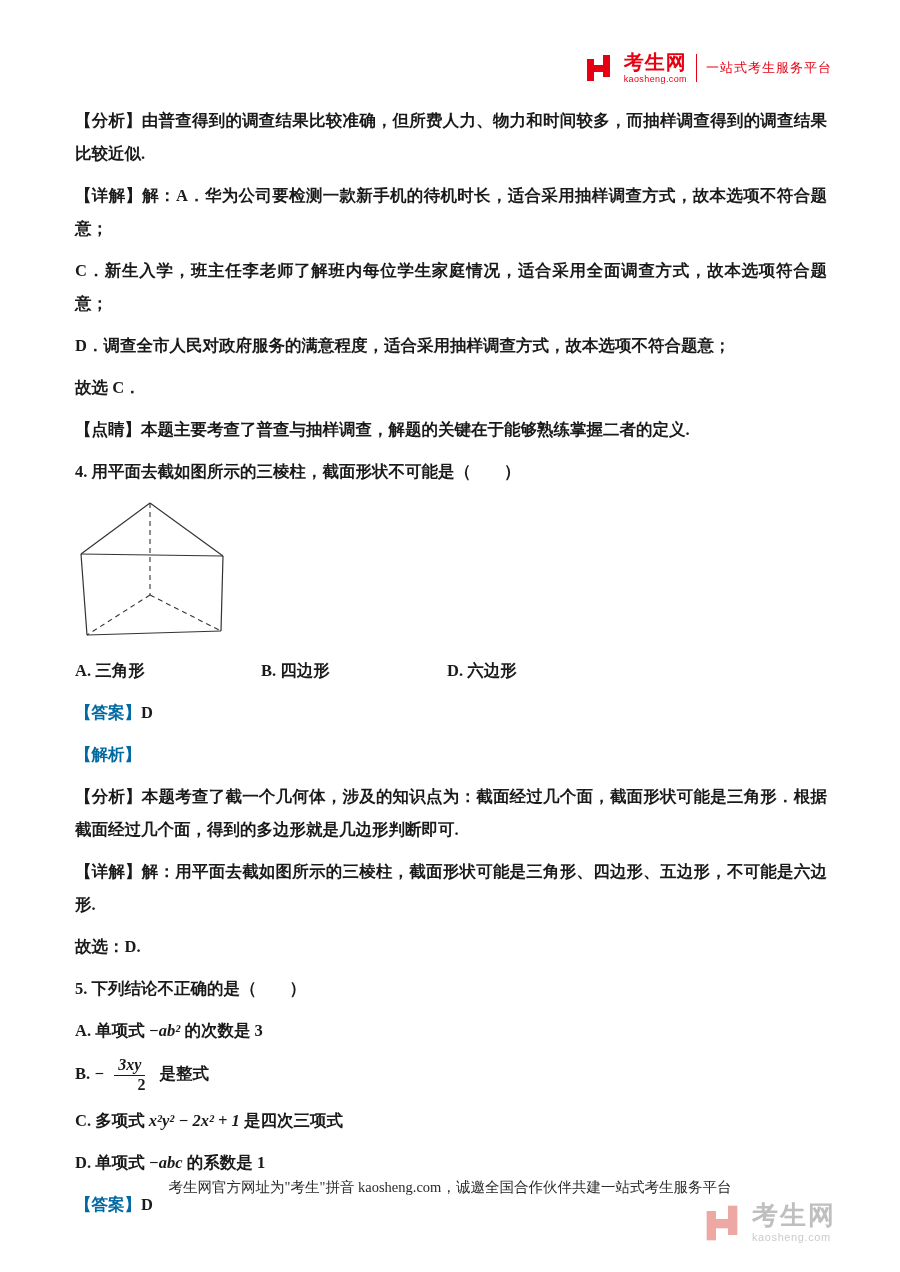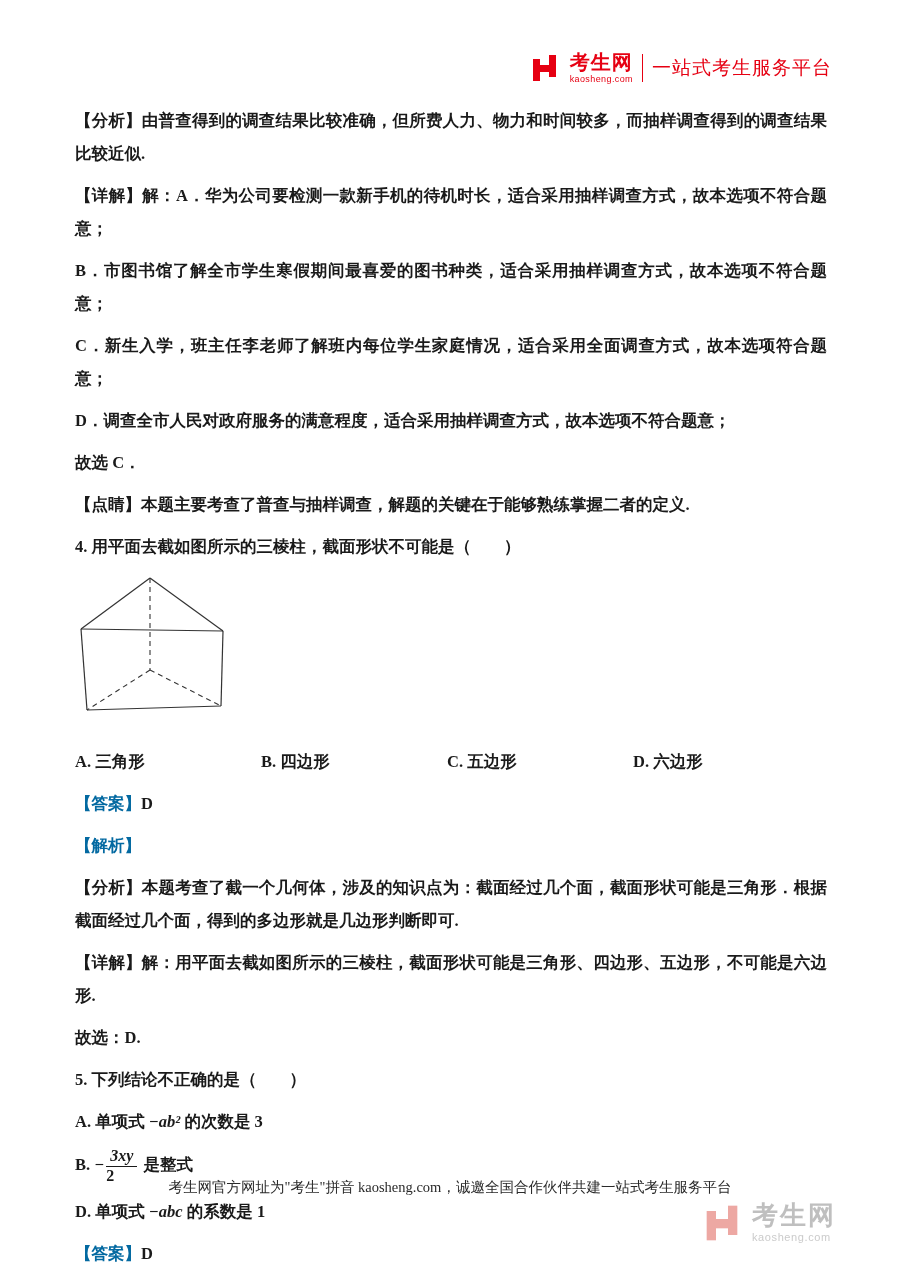"一站式考生服务平台" .brand-tagline { font-size: 19px -> 13px }
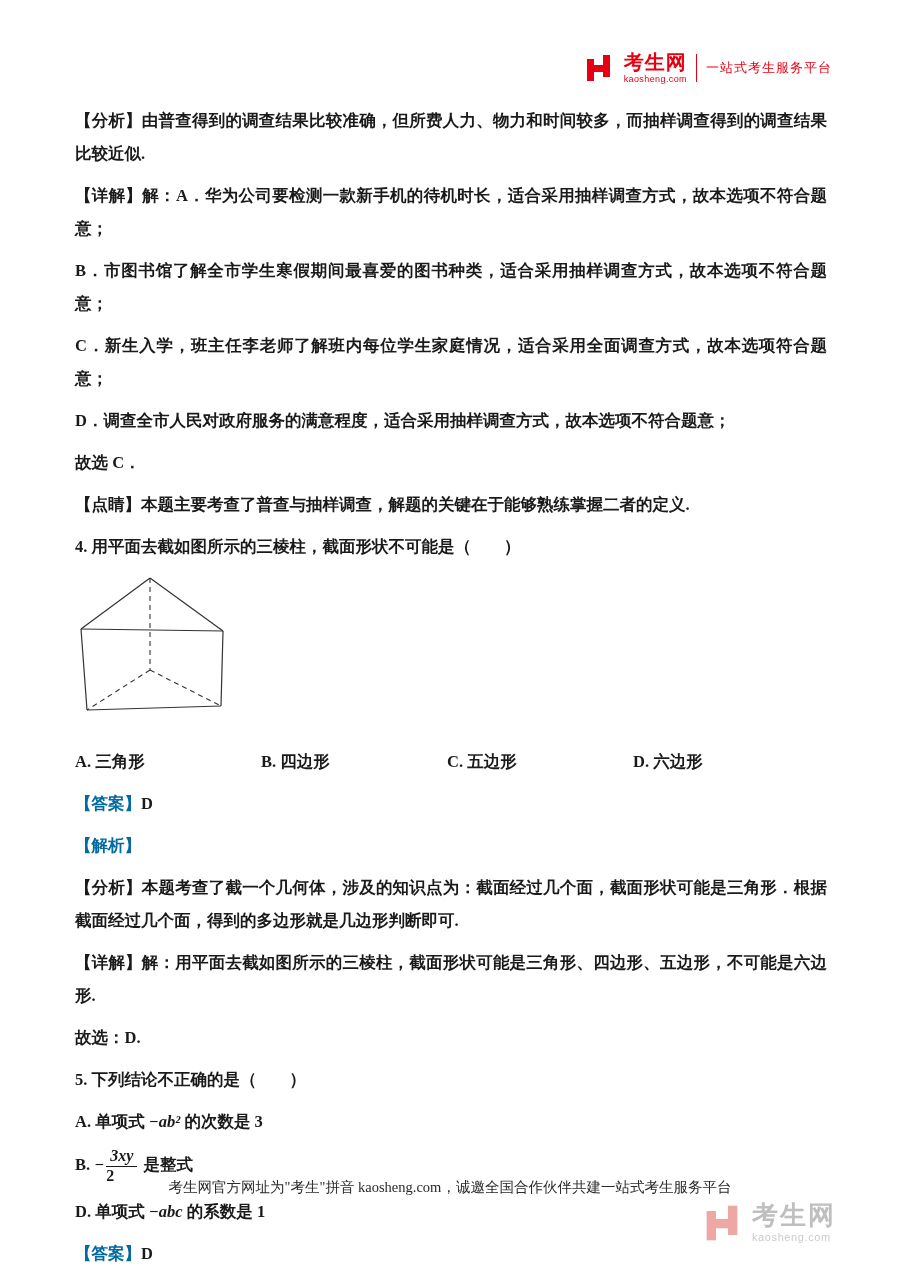"B．市图书馆了解全市学生寒假期间最喜爱的图书种类，适合采用抽样调查方式，故本选项" p.block { html: <p>B．市图书馆了解全市学生寒假期间最喜爱的图书种类，适合采用抽样调查方式，故本选项不符合题意；</p> -> none }
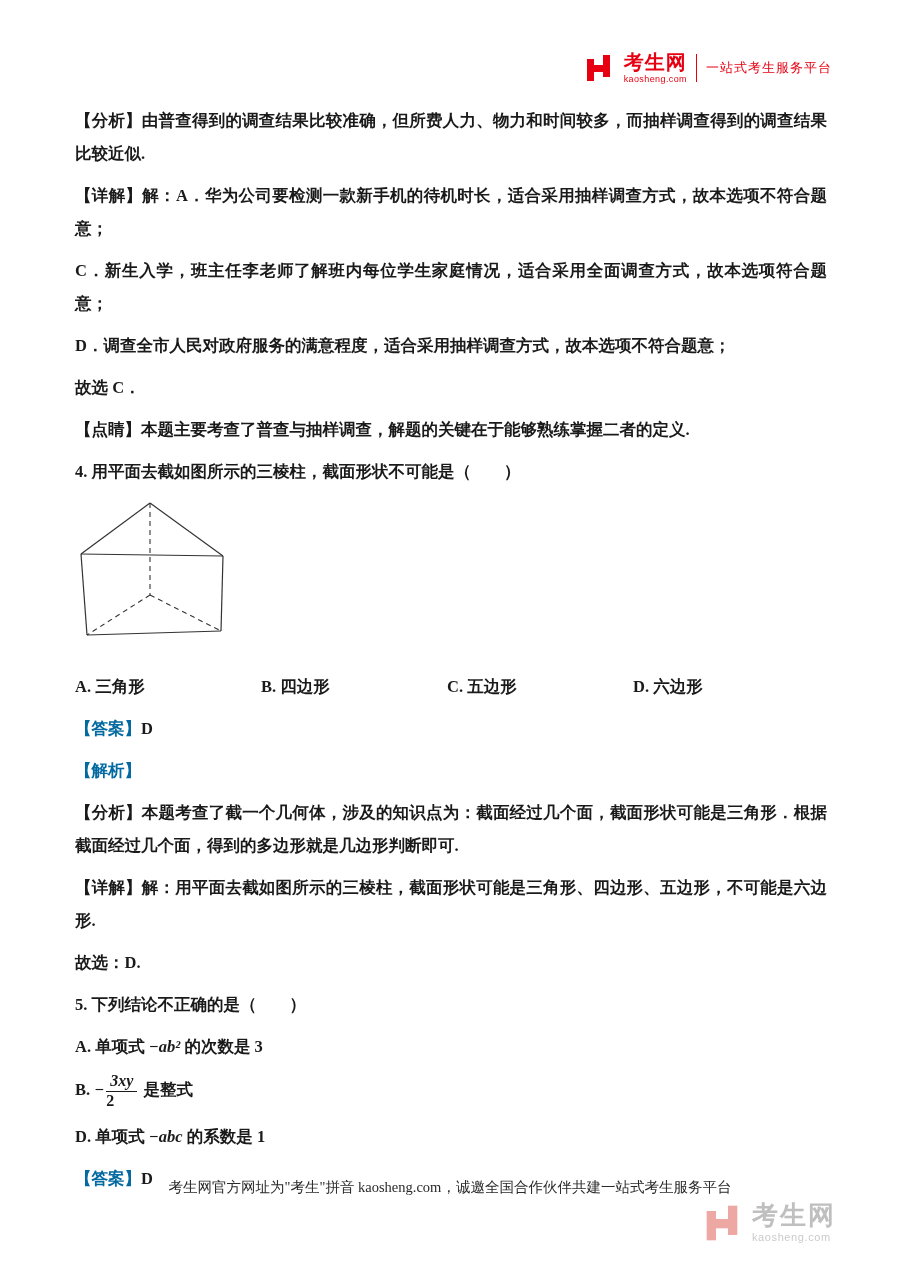"A. 三角形" .options-row .option { margin-top: 16px -> none }
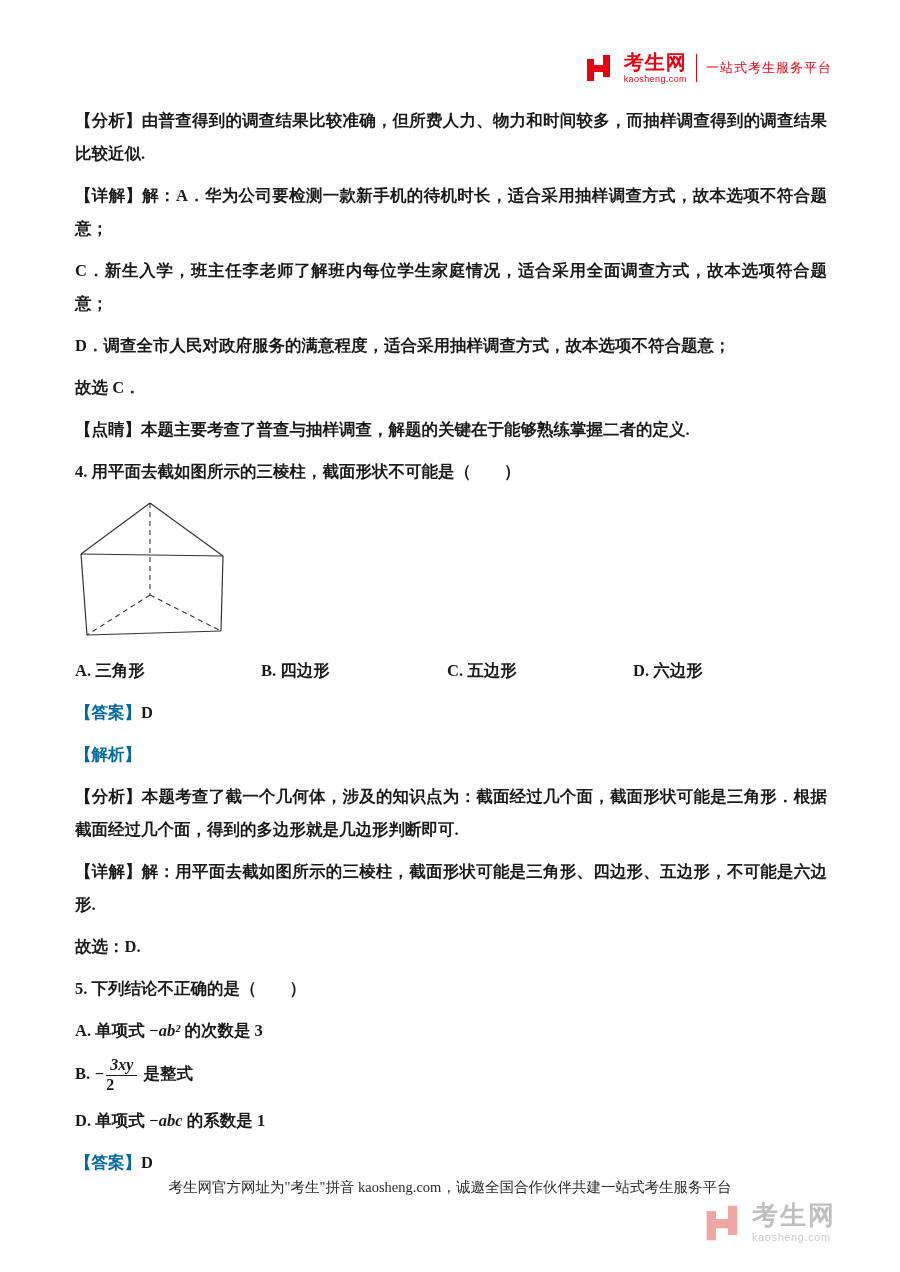"C. 五边形" span.option { html: <span>C. 五边形</span> -> none }
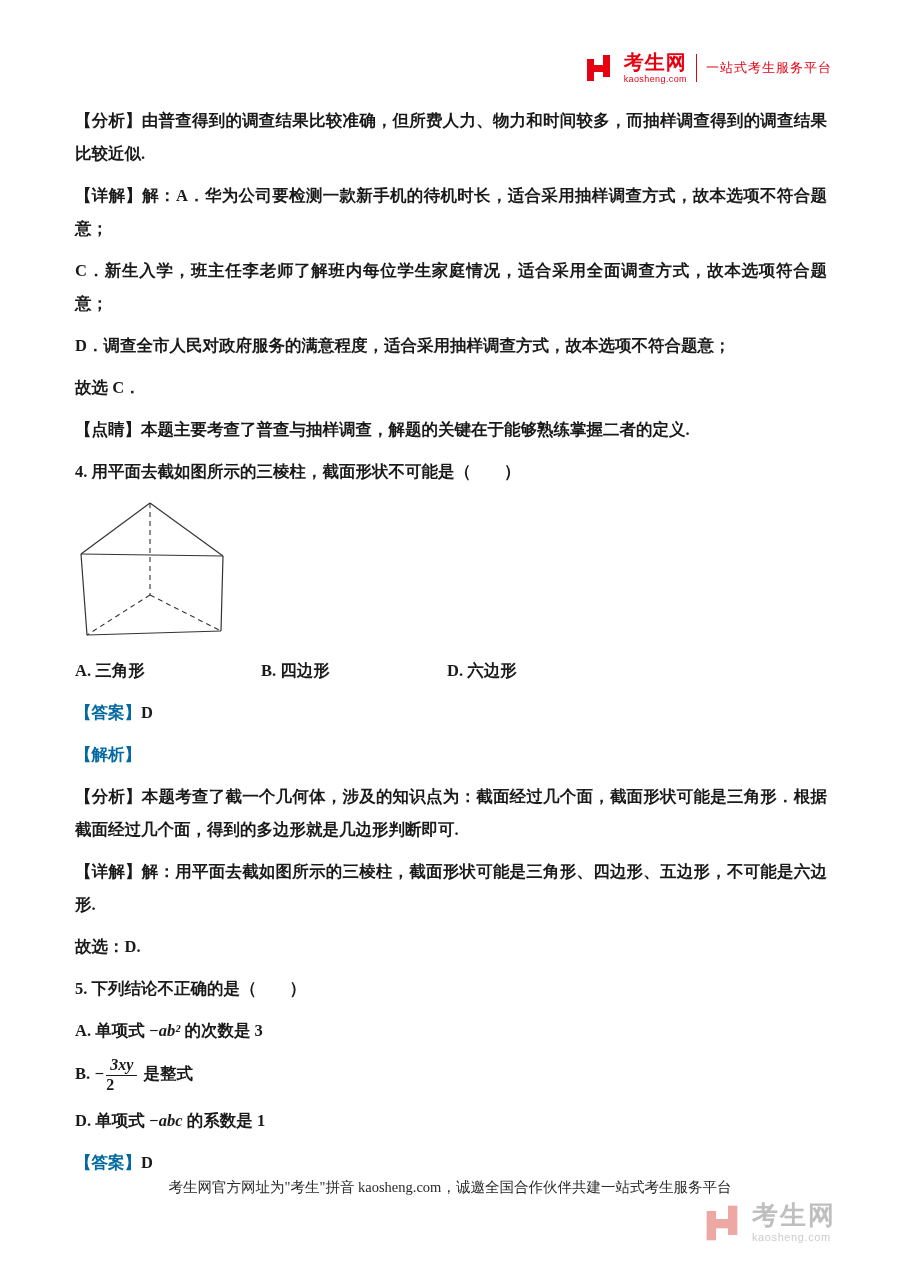"3xy" .frac { margin: 0 2px -> 0 10px; text-align: left -> right }
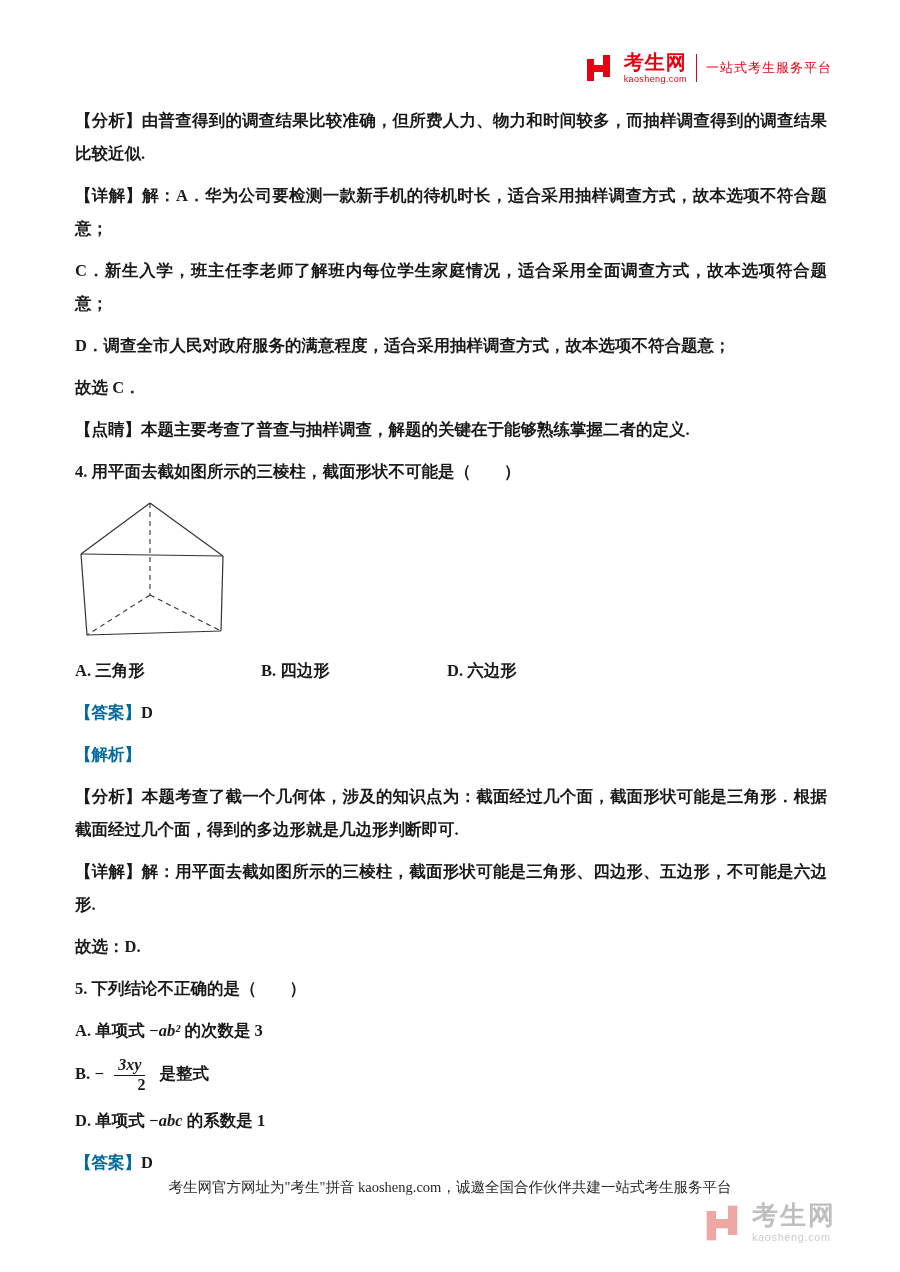"C. 多项式 x²y² − 2x²" p.block { html: none -> <p> <span>C. 多项式</span> <span>x²y² − 2x² + 1</span> <span>是四次三项式</span> </p> }
